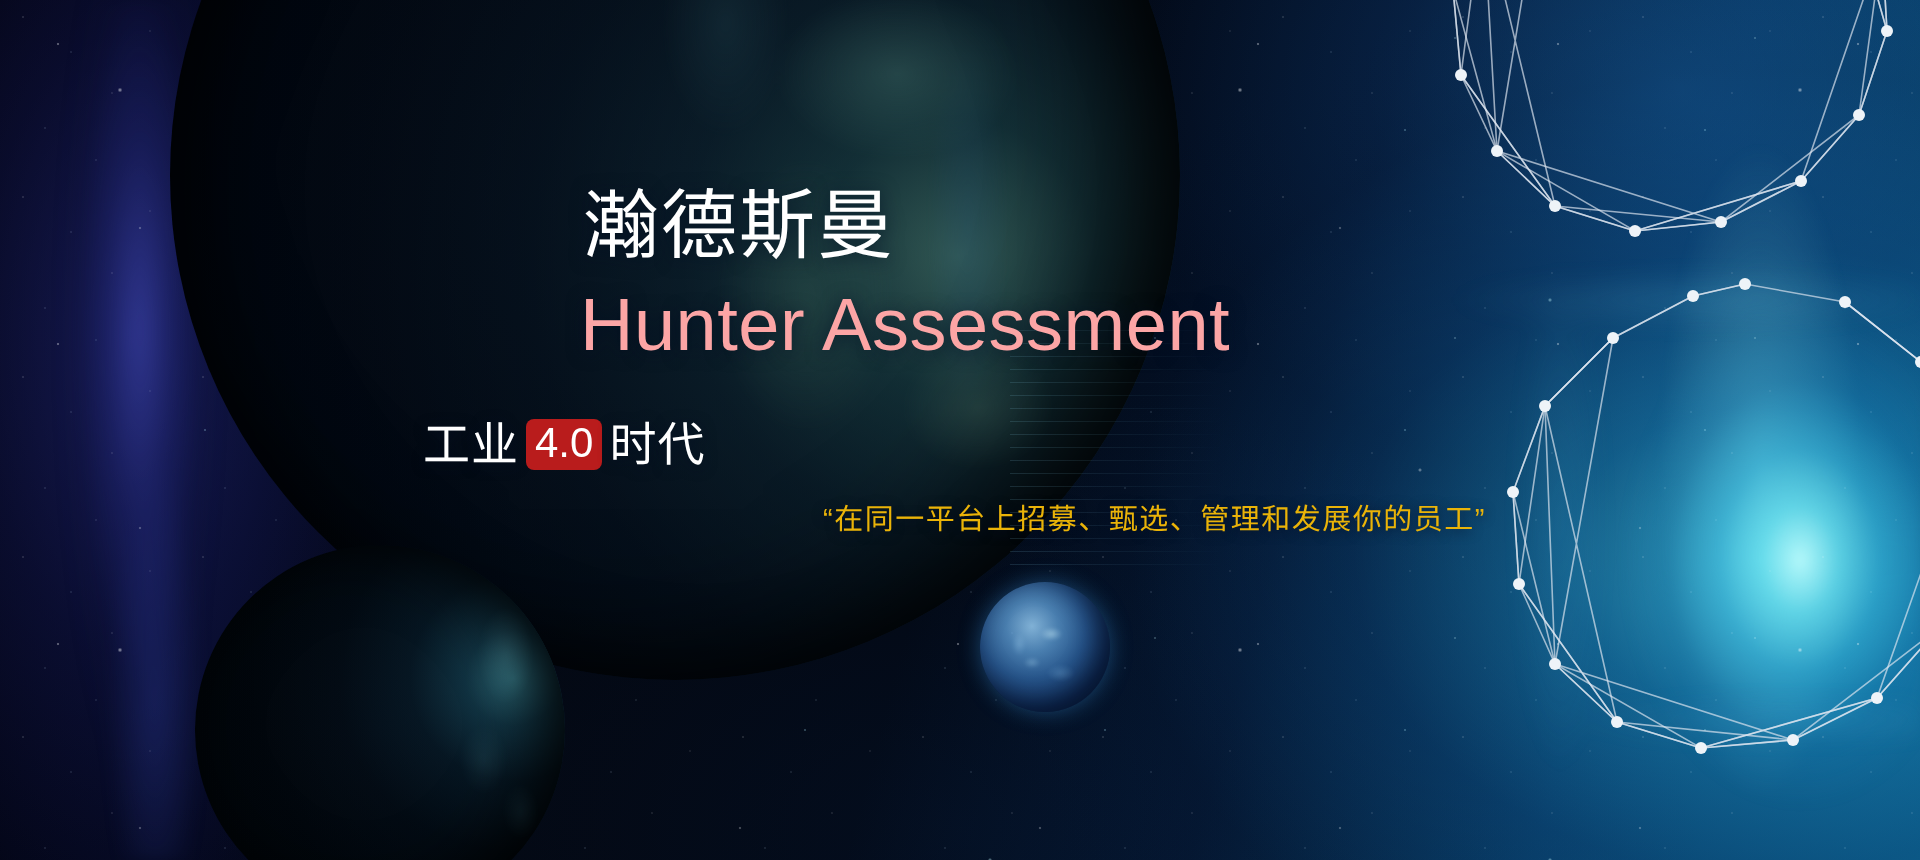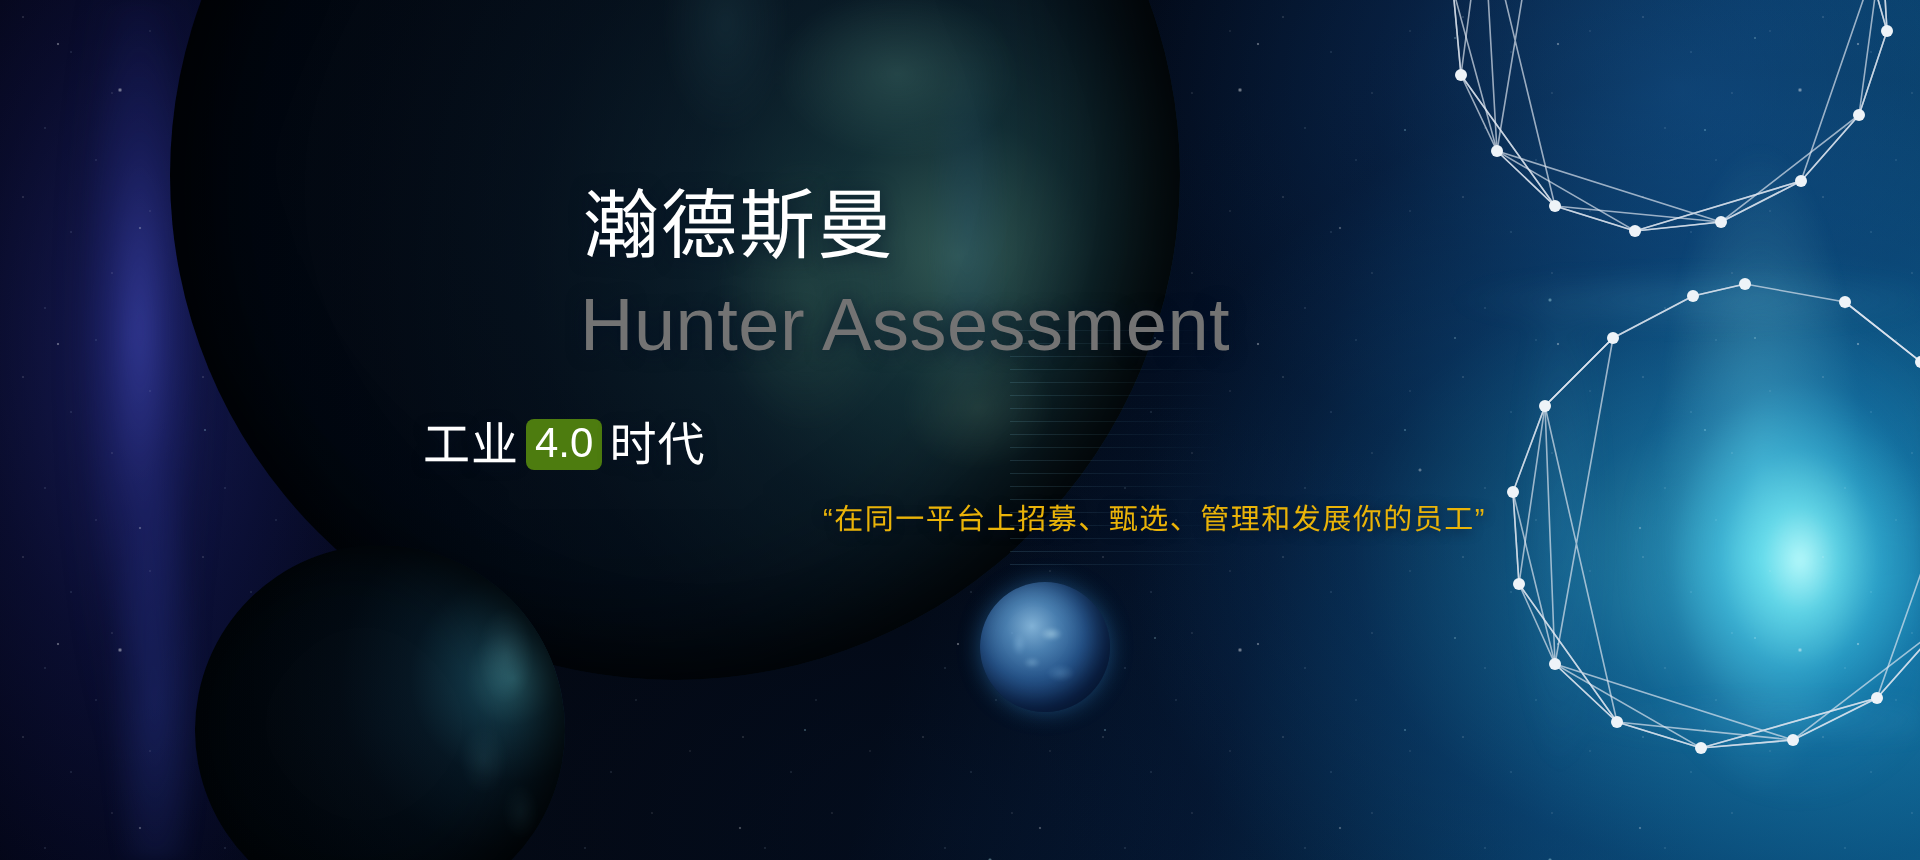"Hunter Assessment" .title-en { color: #737373 -> #fca5a5 }
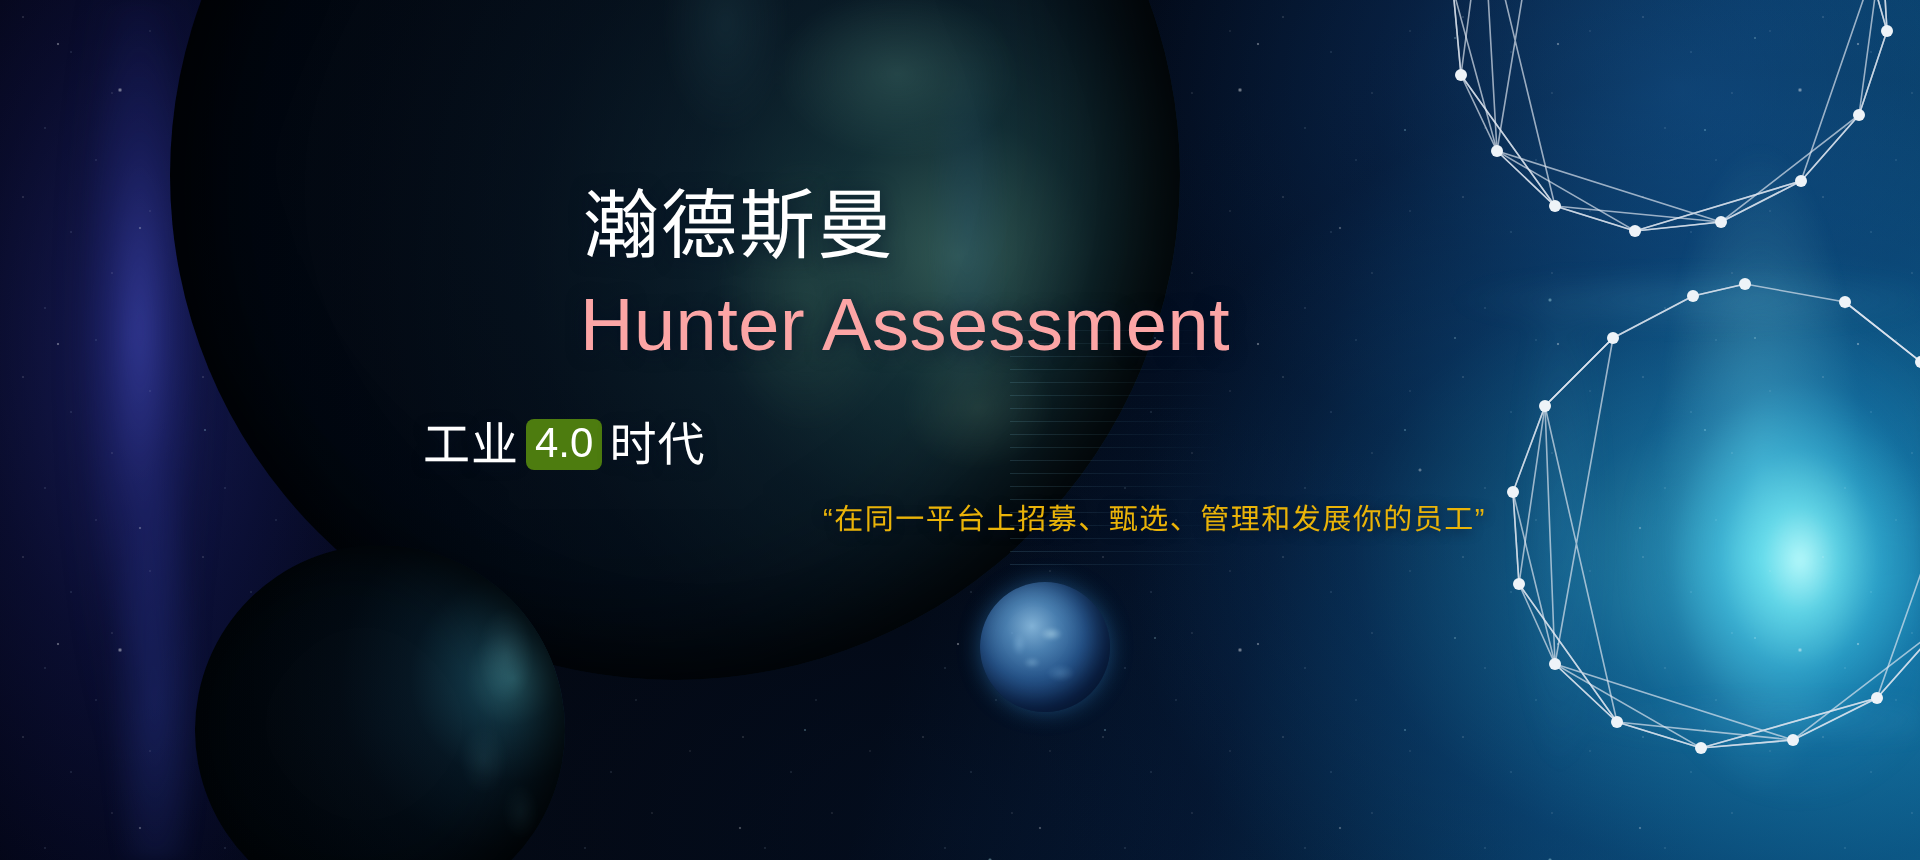"4.0" .badge-40 { background: #4d7c0f -> #b91c1c }
